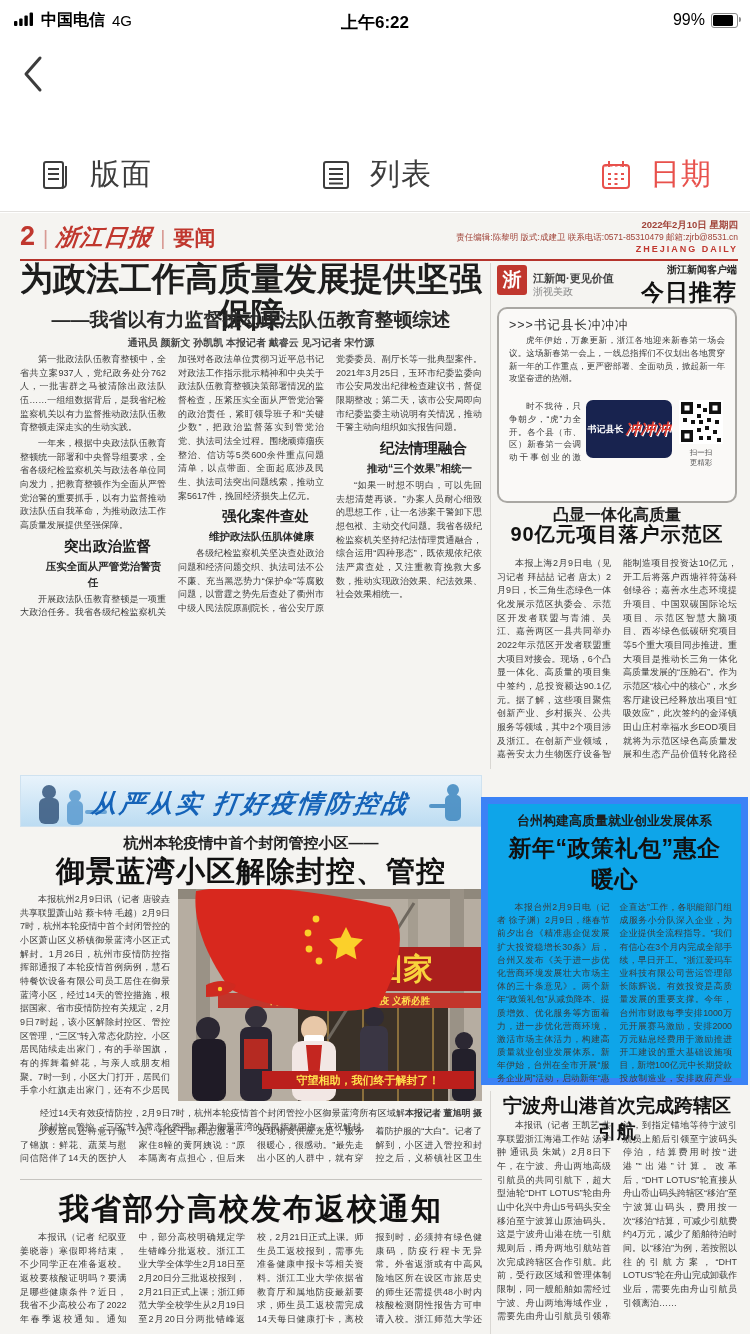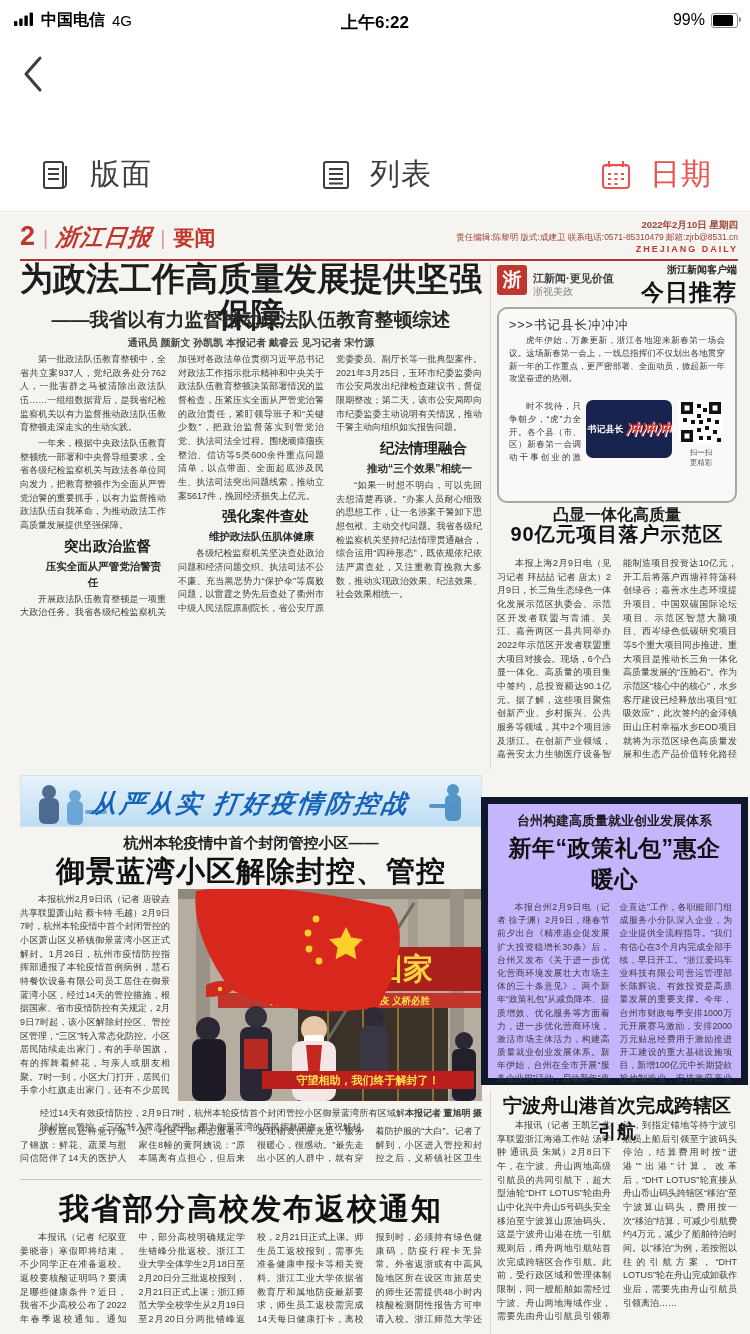"台州构建高质量就业创业发展体系" .redbox { background: #c4b5fd -> #0ea5e9; border: 7px solid #0f172a -> 7px solid #3b82f6 }
